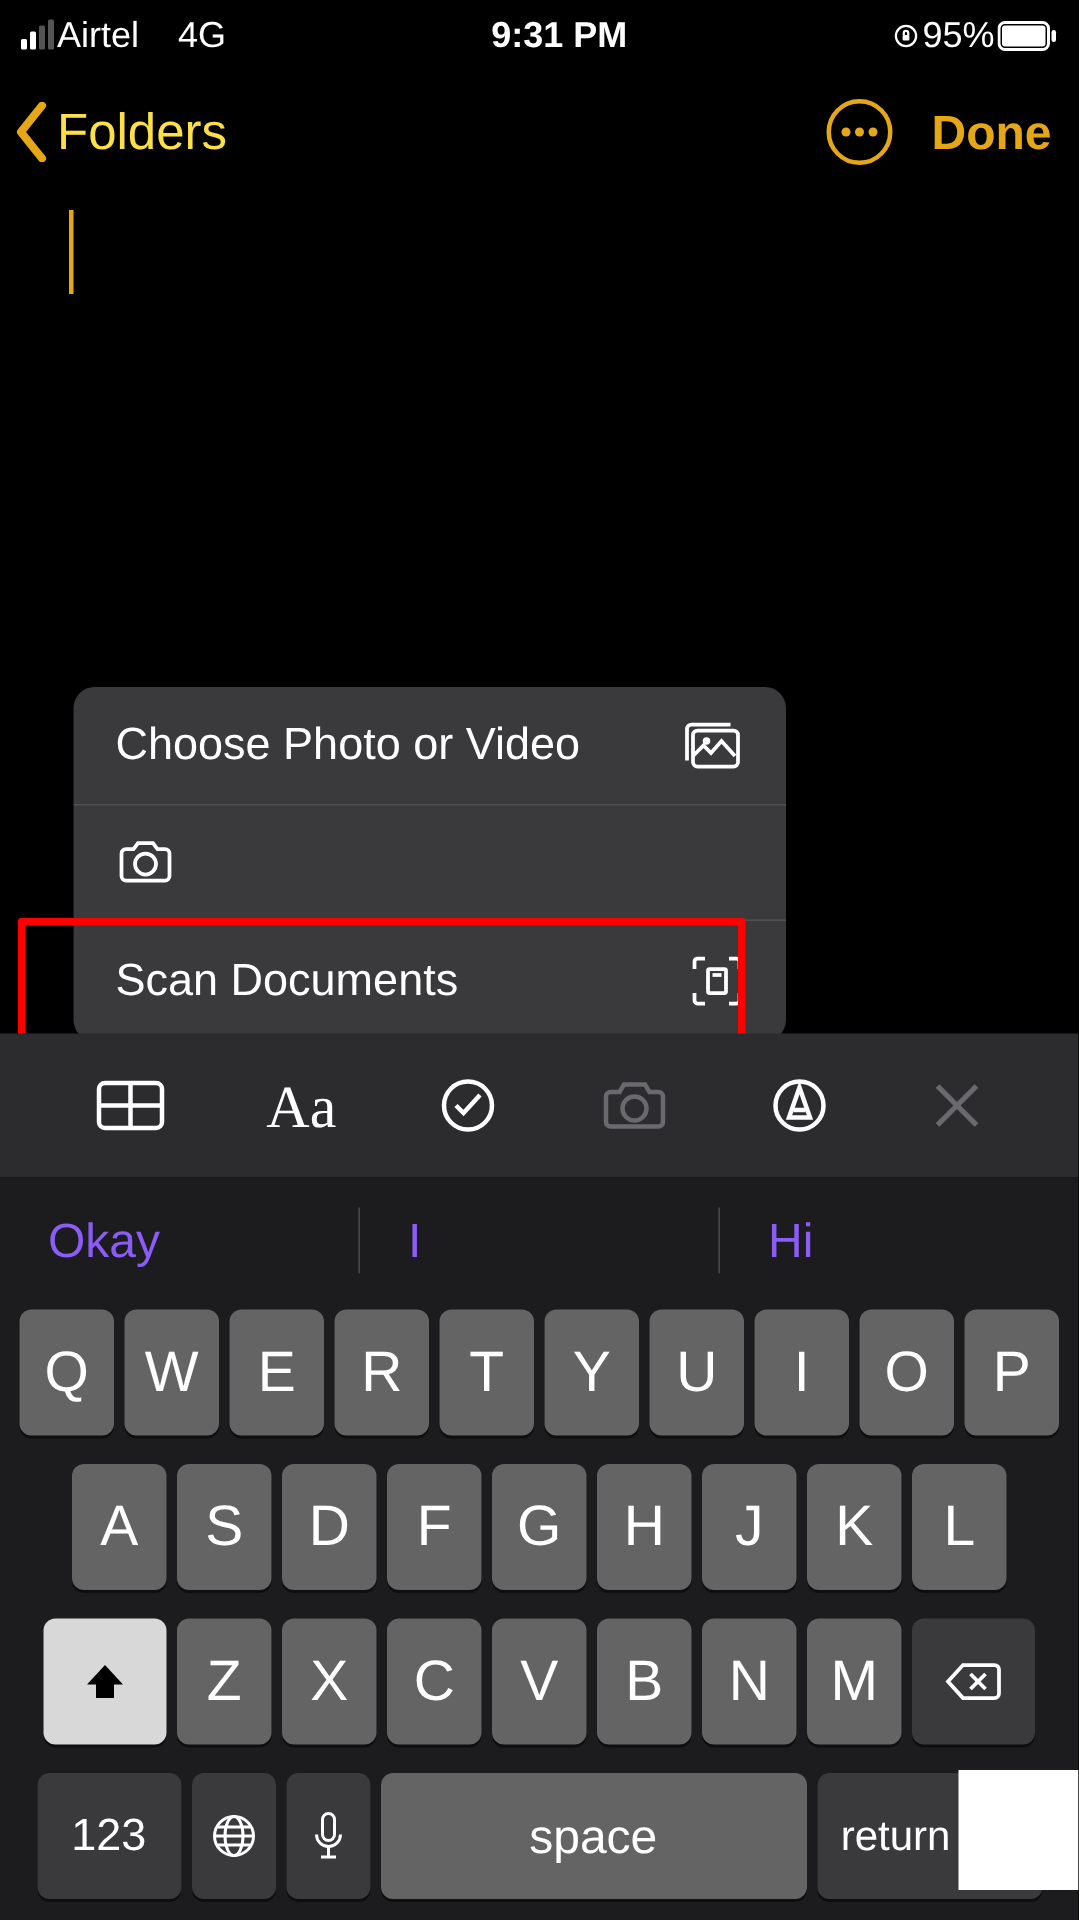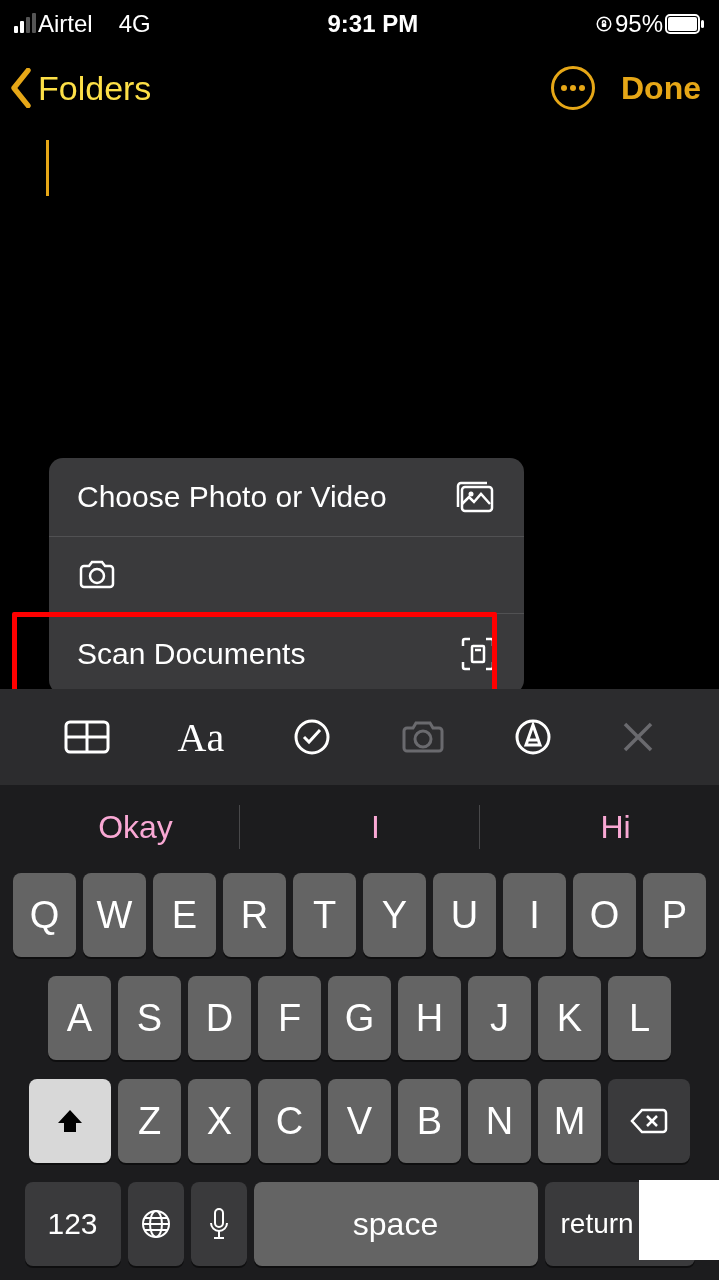"Okay" .sugg { color: #f9a8d4 -> #8b5cf6; text-align: center -> left }
